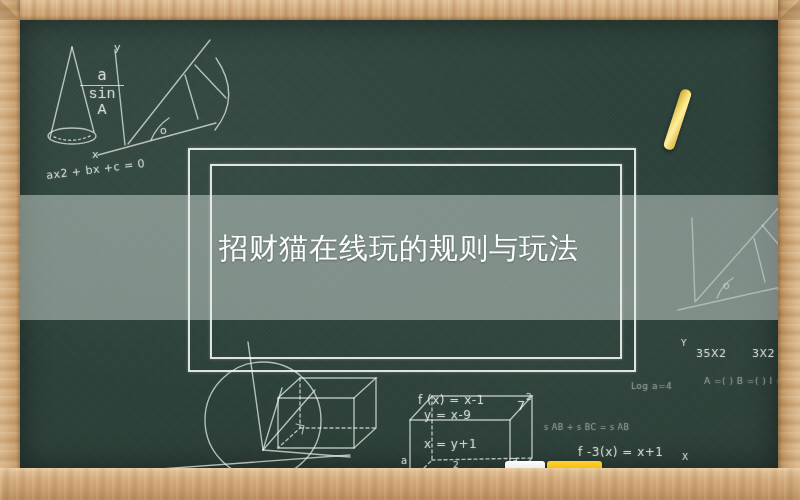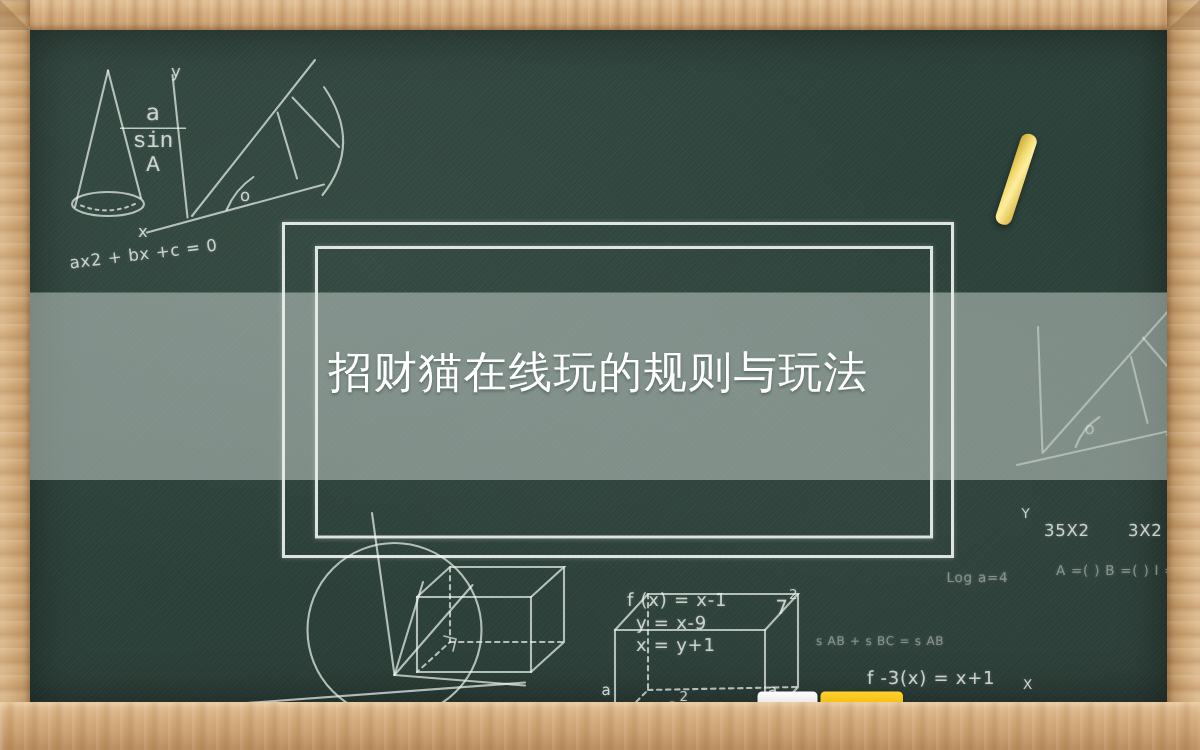"x = y+1" div.chalk-text { top: 403px -> 417px }
